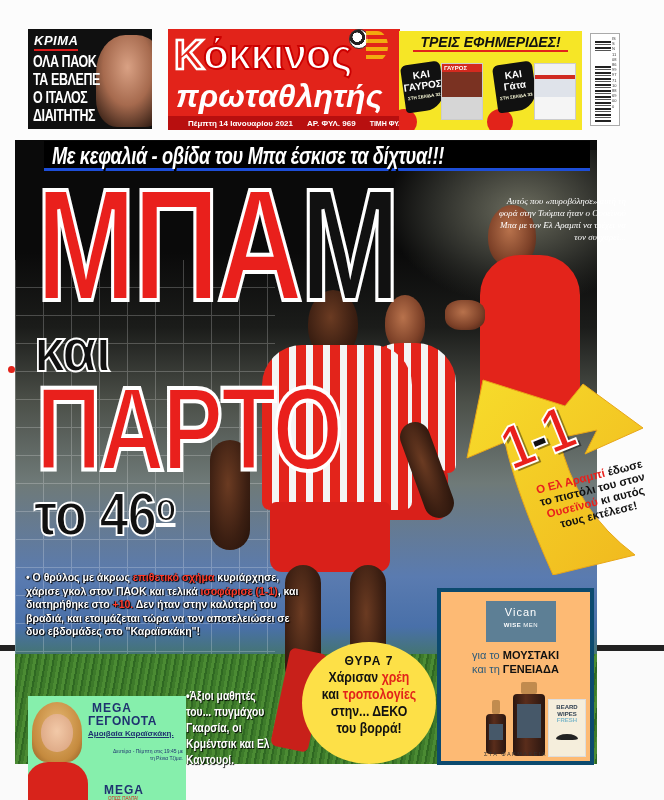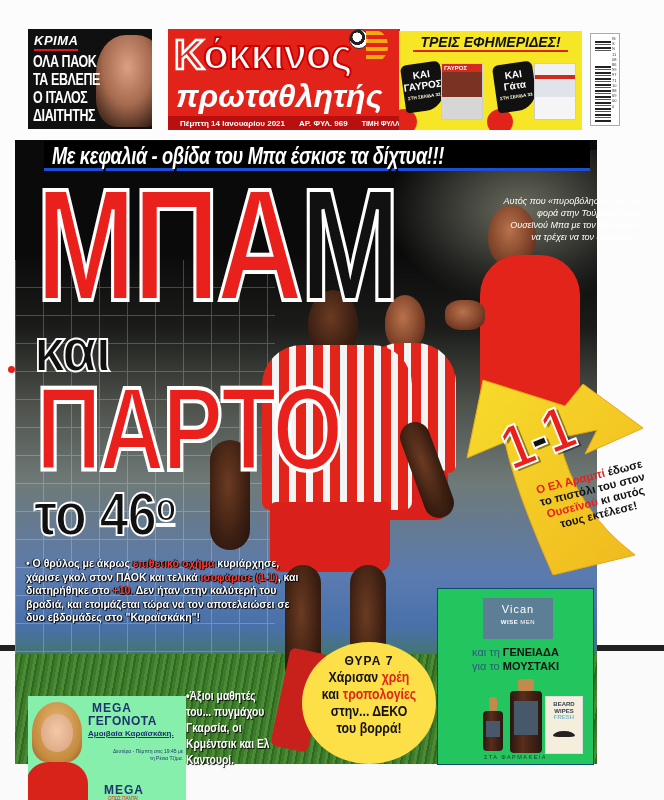"Πέμπτη 14 Ιανουαρίου 2021" .masthead .info { padding: 0 12px -> 0 20px }
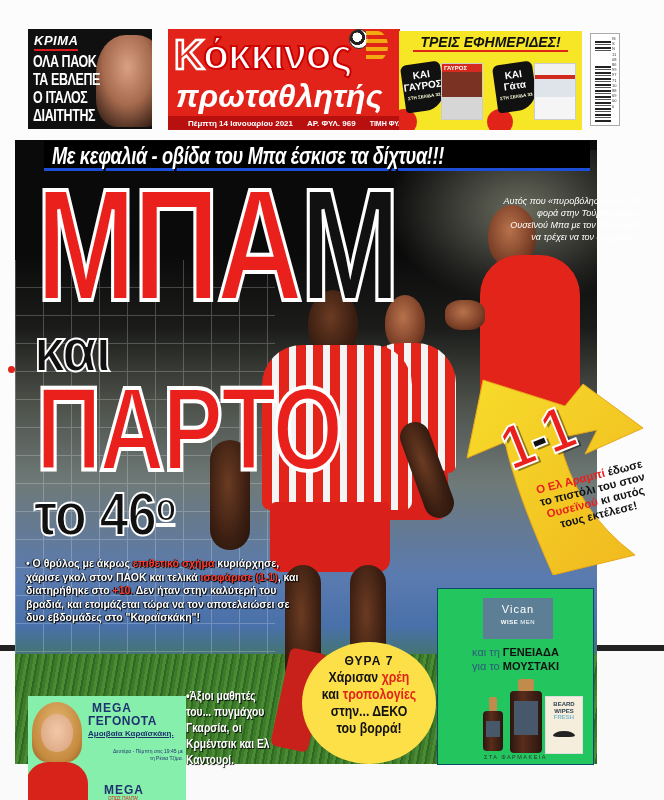"Αυτός που «πυροβόλησε» αυτή τη" .caption-tr { font-family: none -> Liberation Serif, serif; left: 502px -> 488px }
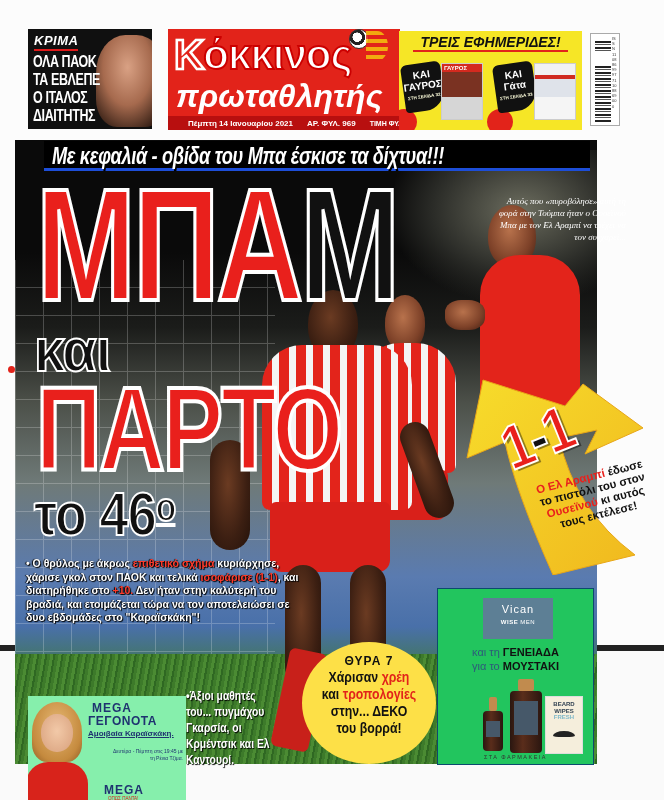"• Ο θρύλος με άκρως" .body { top: 557px -> 571px }
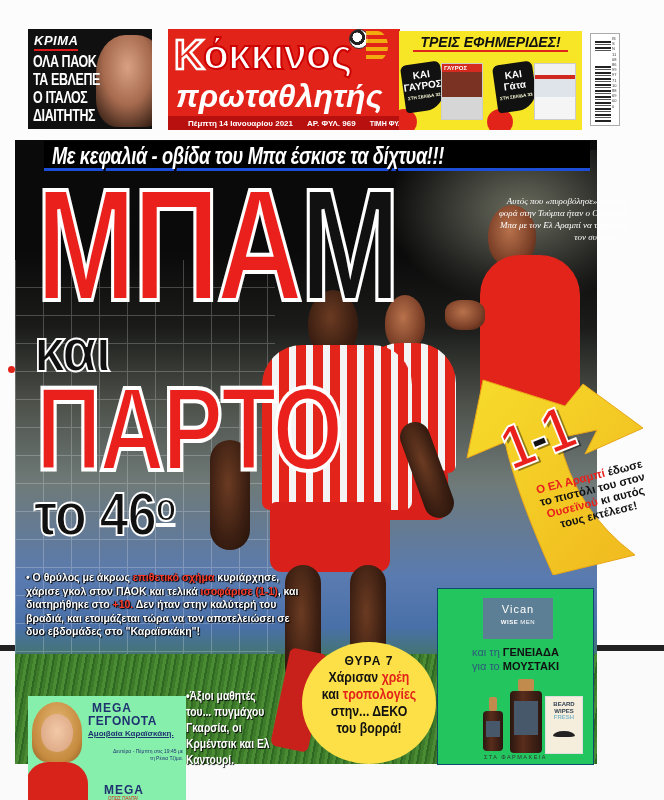"Vican" .ad { background: #22c55e -> #fdba74; border: 1px solid #0c4a6e -> 4px solid #0c4a6e }
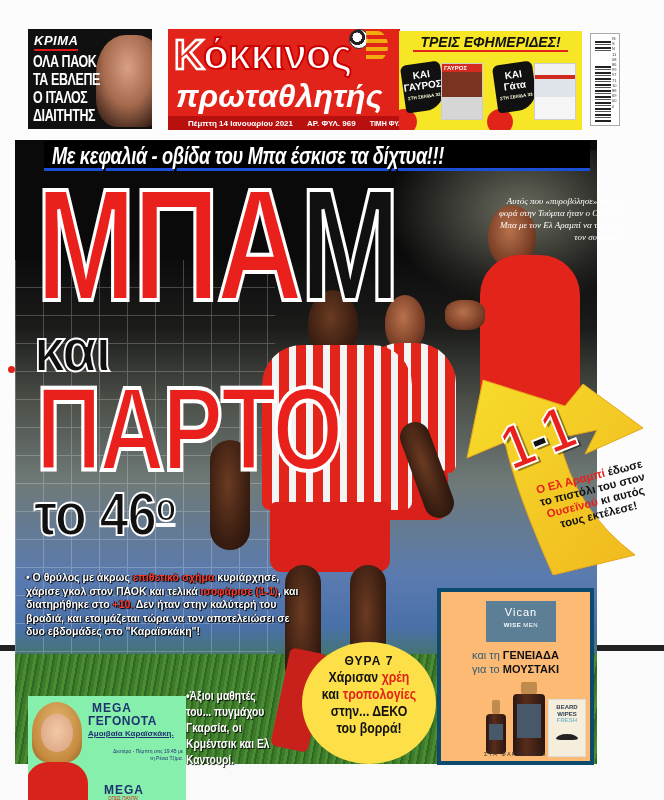"και τη ΓΕΝΕΙΑΔΑ" div { order: before "για το ΜΟΥΣΤΑΚΙ" -> after "για το ΜΟΥΣΤΑΚΙ" }
